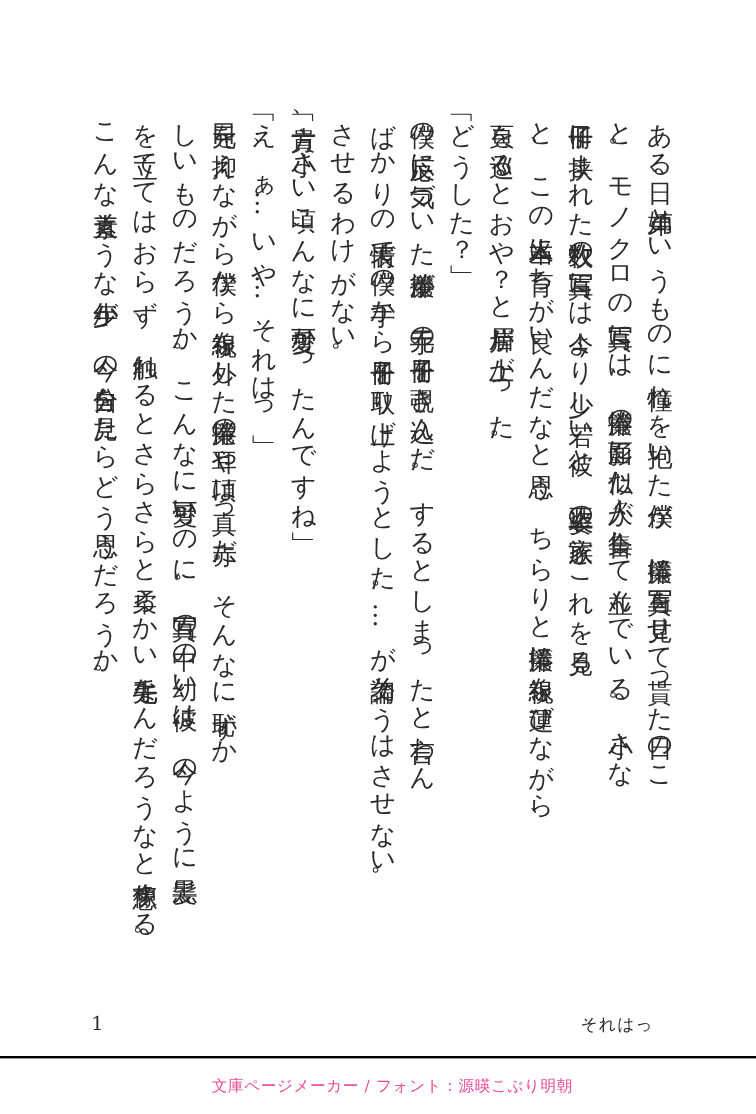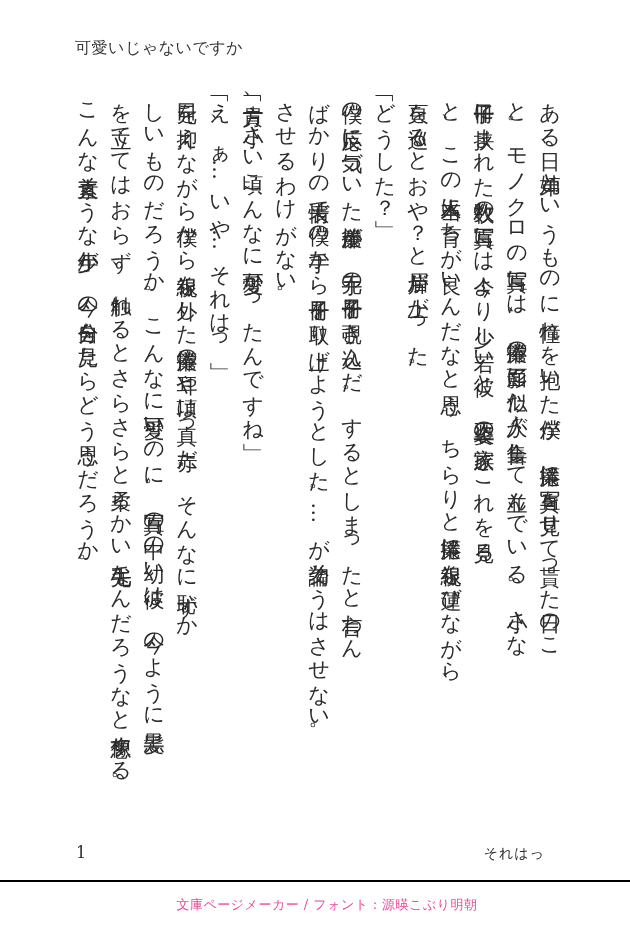"可愛いじゃないですか" div.header-title { html: <div>可愛いじゃないですか</div> -> none }
